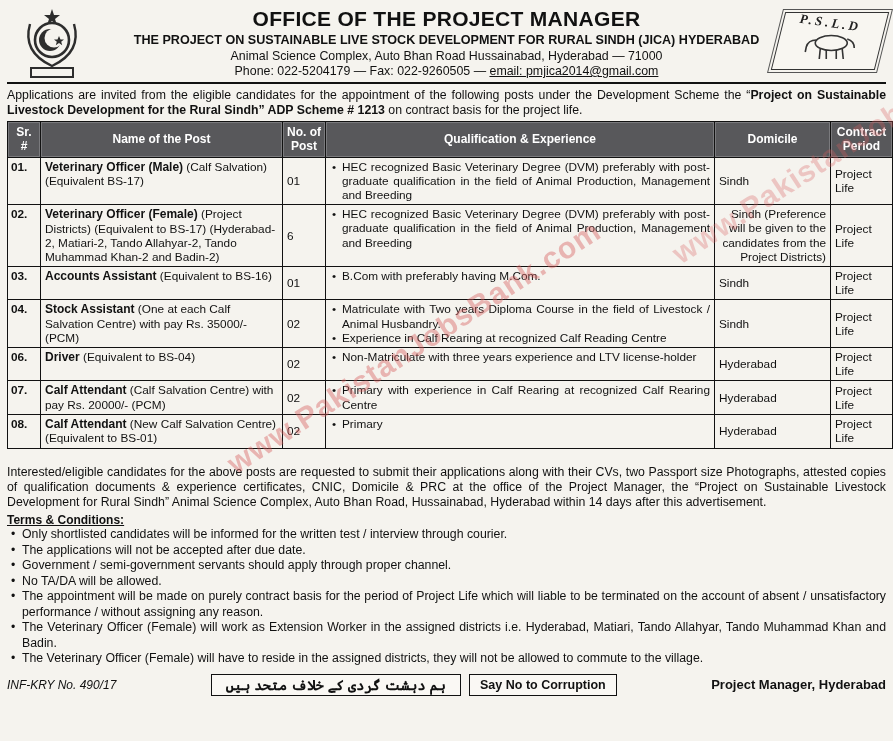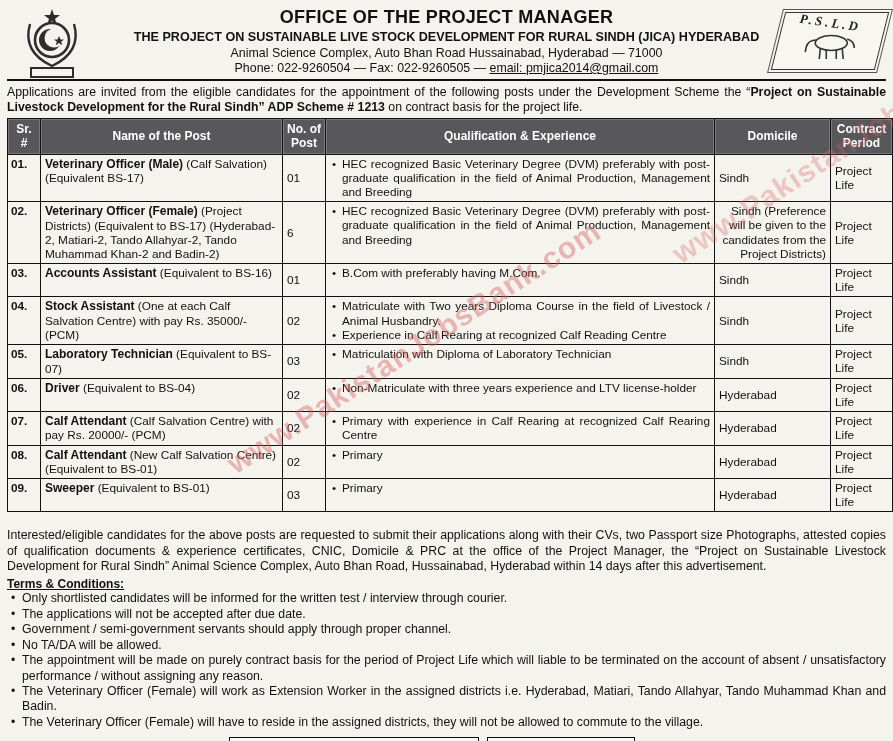"OFFICE OF THE PROJECT MANAGER" .title { font-size: 18px -> 21px }
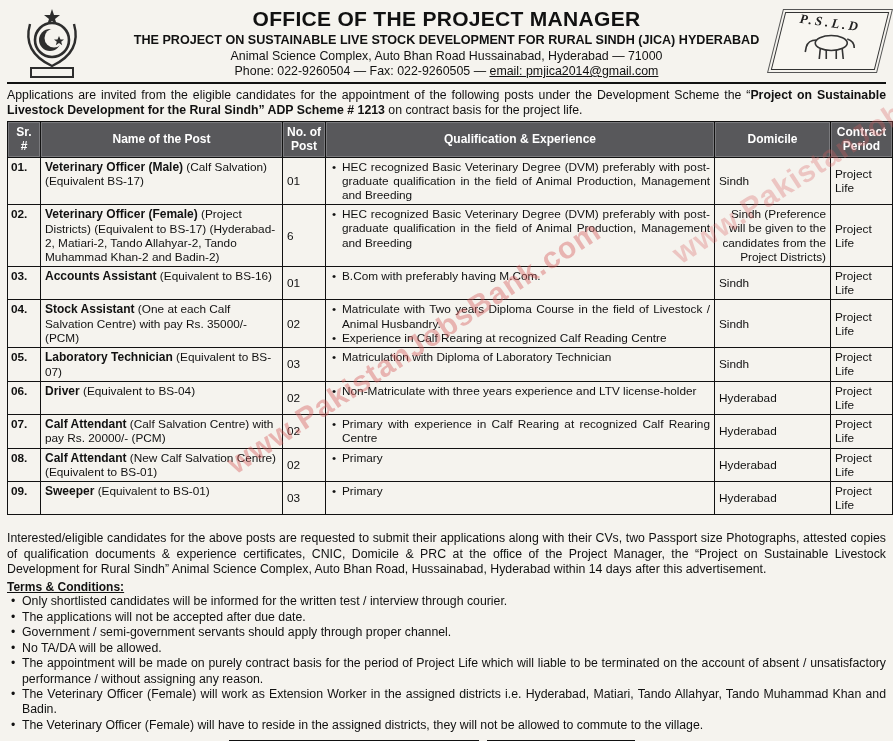"Phone: 022-9260504 — Fax: 022-9260505" span { text: 022-9260504 -> 022-5204179 }
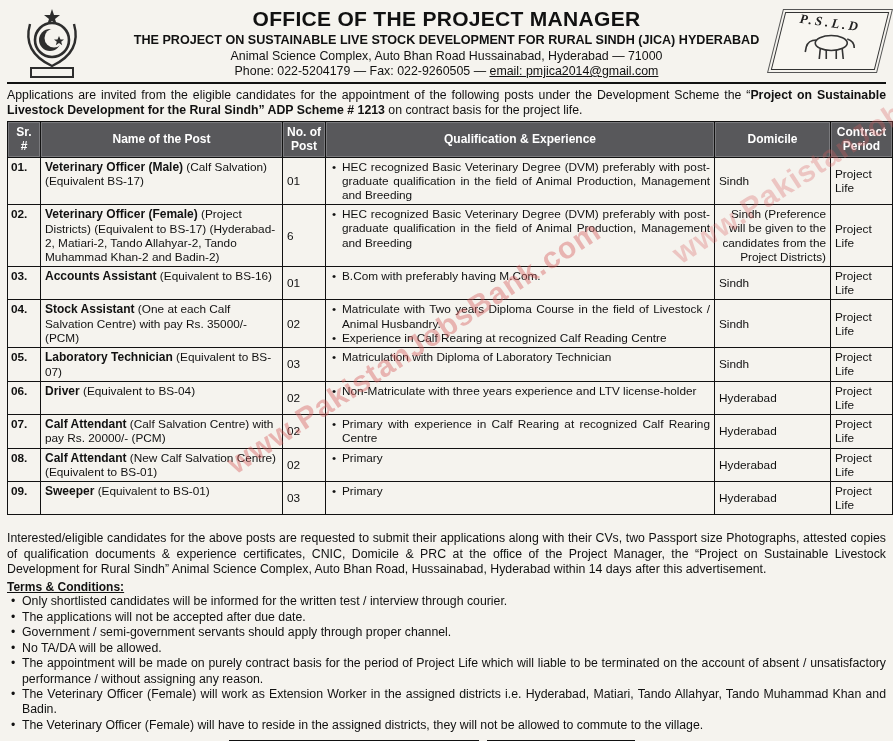"05." tr { html: <tr> <td>05.</td> <td><b>Laboratory Technician</b> (Equivalent to BS-07)</td> <td>03</td> <td> <div>Matriculation with Diploma of Laboratory Technician</div> </td> <td>Sindh</td> <td>Project Life</td> </tr> -> none }
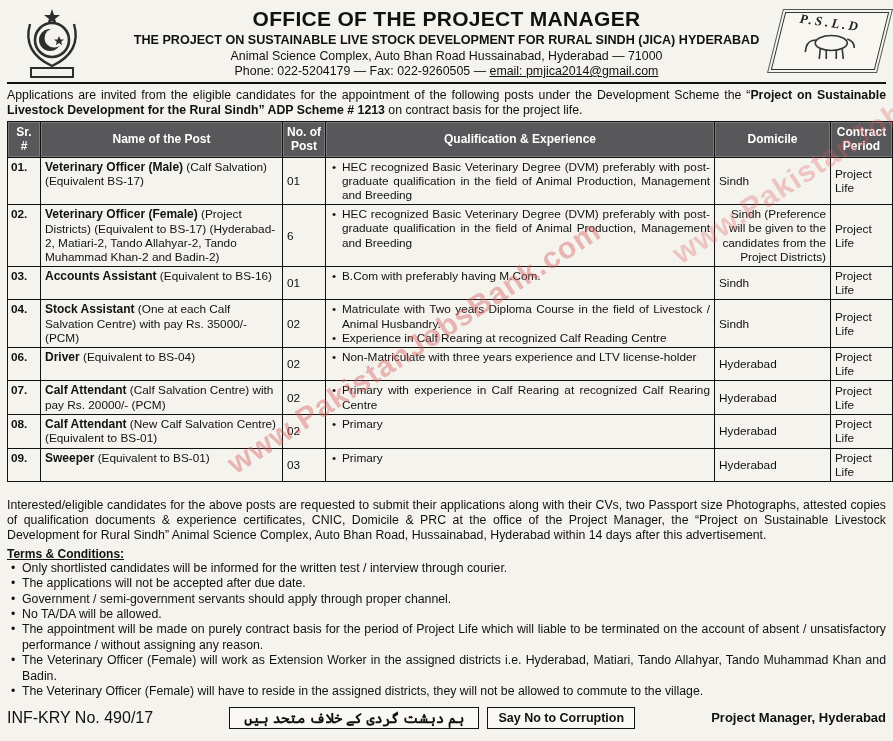"09." tr { html: <tr> <td>09.</td> <td><b>Sweeper</b> (Equivalent to BS-01)</td> <td>03</td> <td> <div>Primary</div> </td> <td>Hyderabad</td> <td>Project Life</td> </tr> -> none }
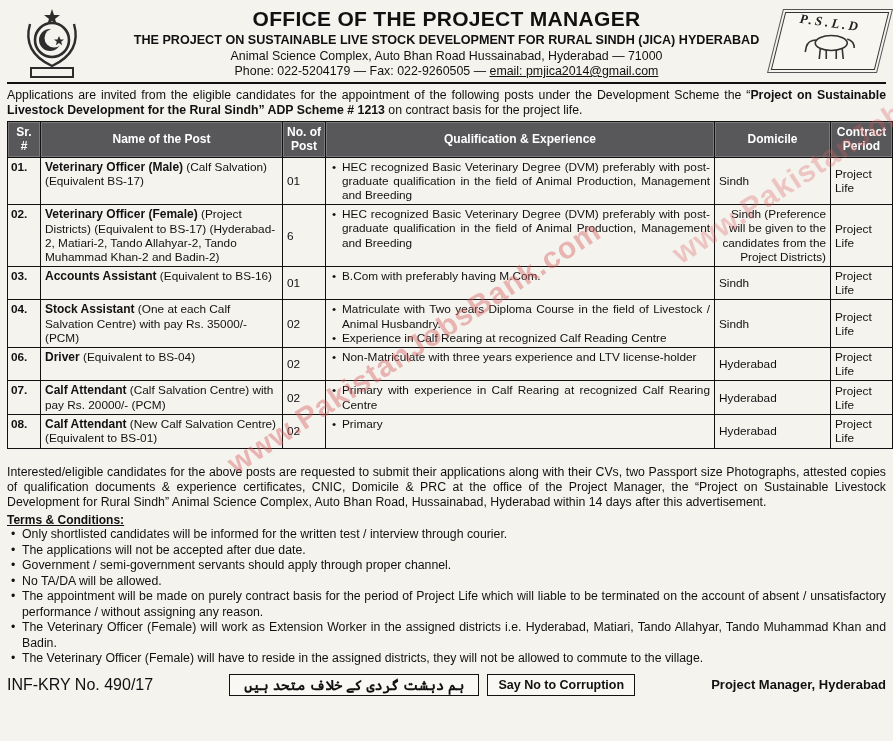"INF-KRY No. 490/17" .ref { font-size: 16px -> 12px; font-style: none -> italic }
